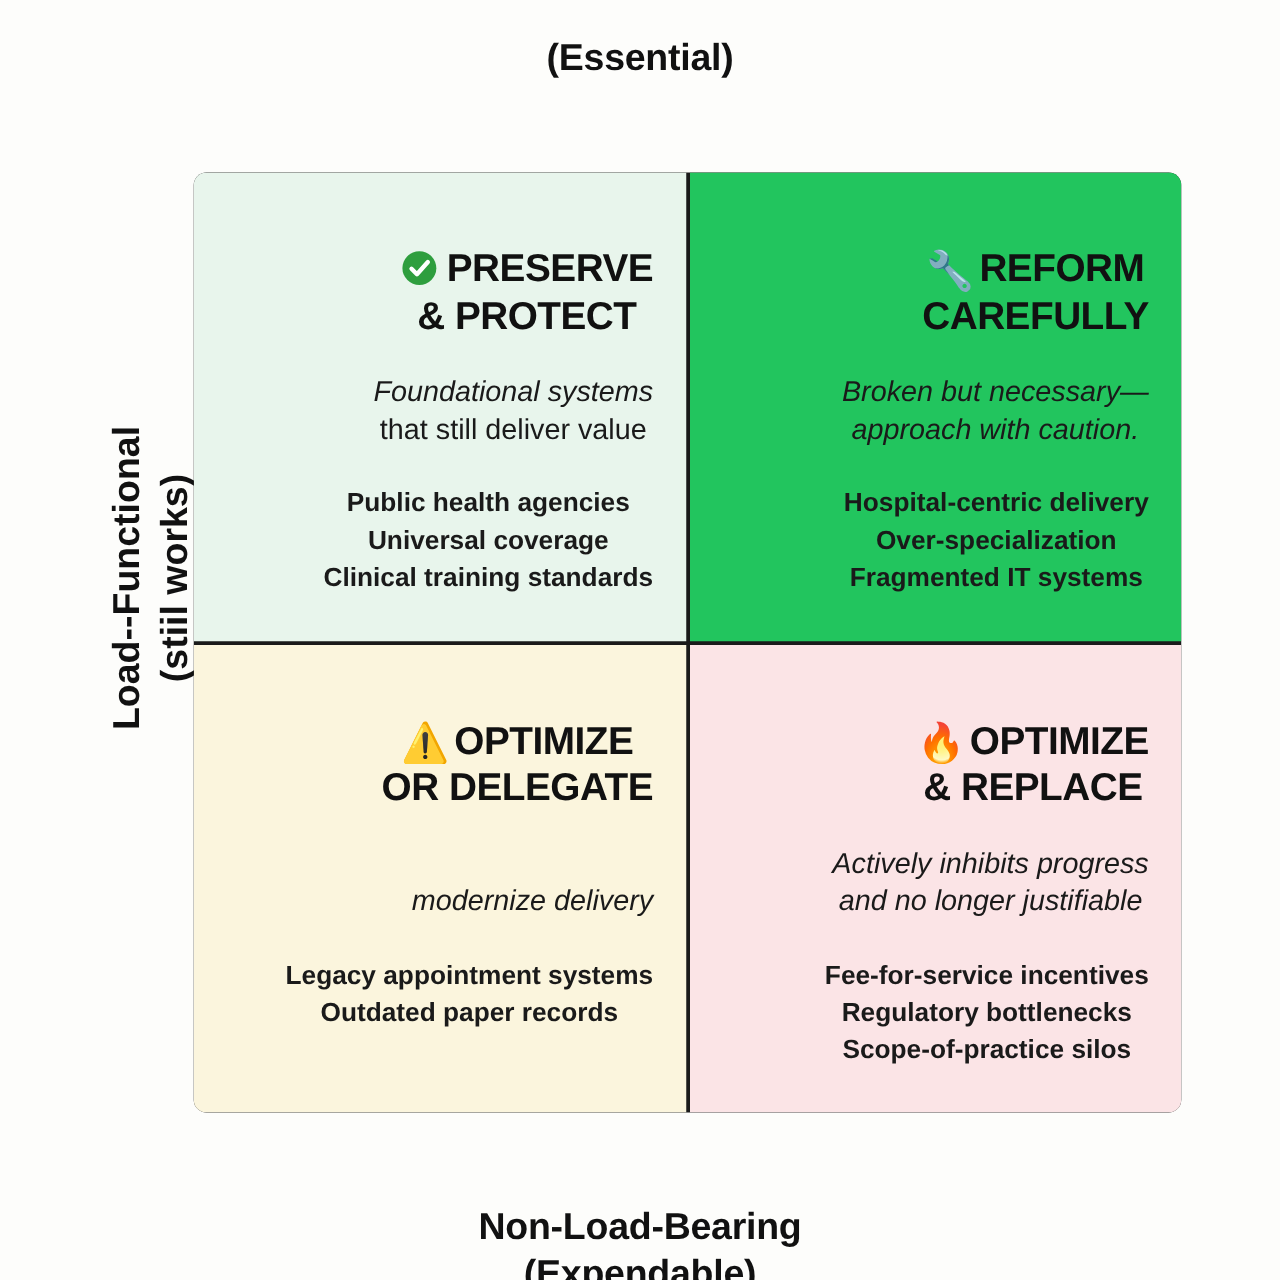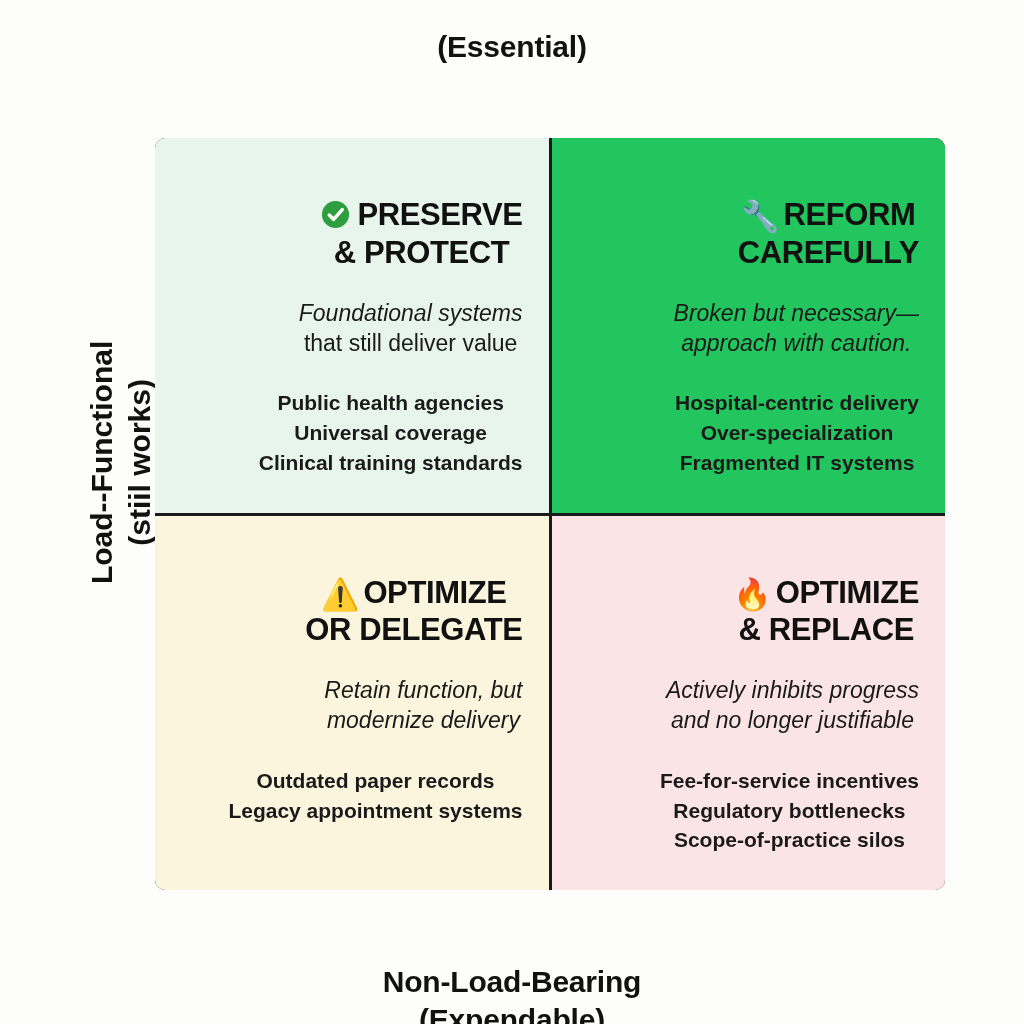"Retain function, but" span { html: <span>Retain function, but</span> -> none }
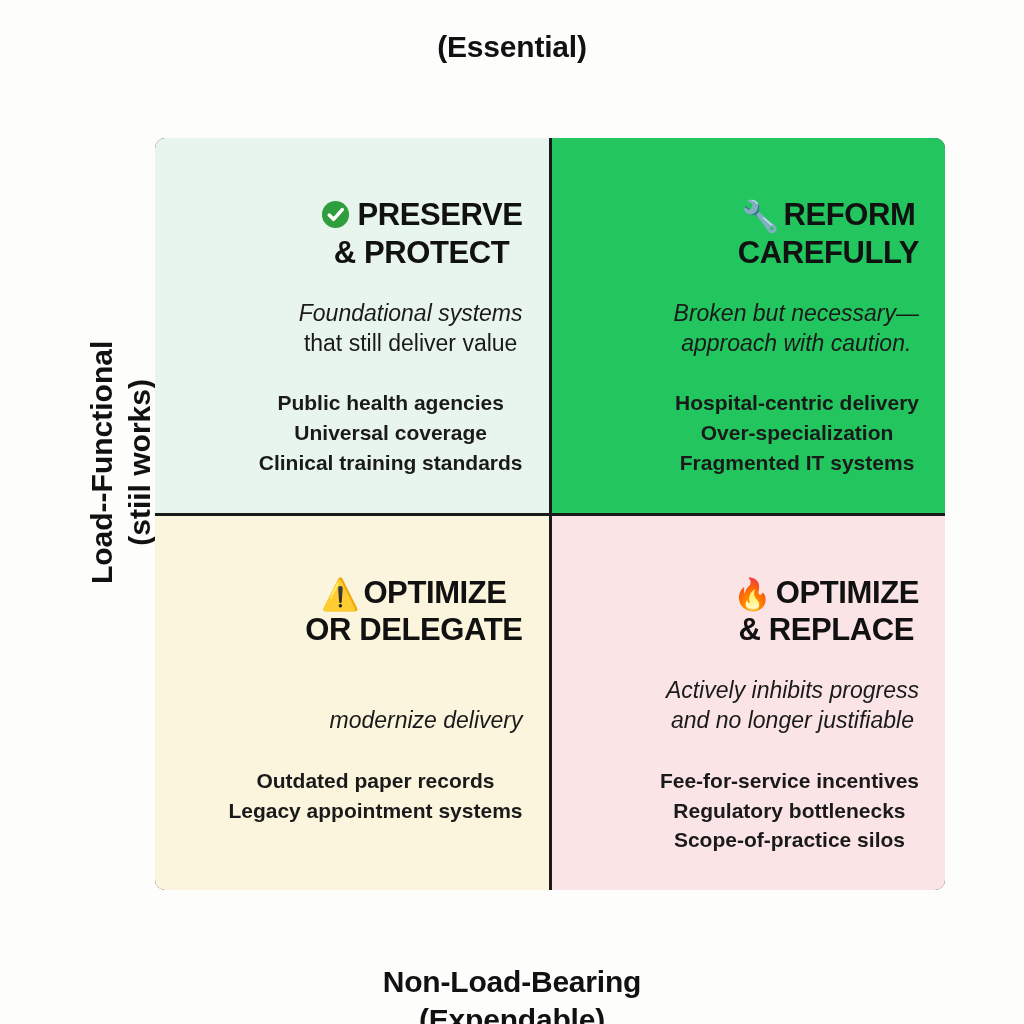"Outdated paper records" li { order: before "Legacy appointment systems" -> after "Legacy appointment systems" }
